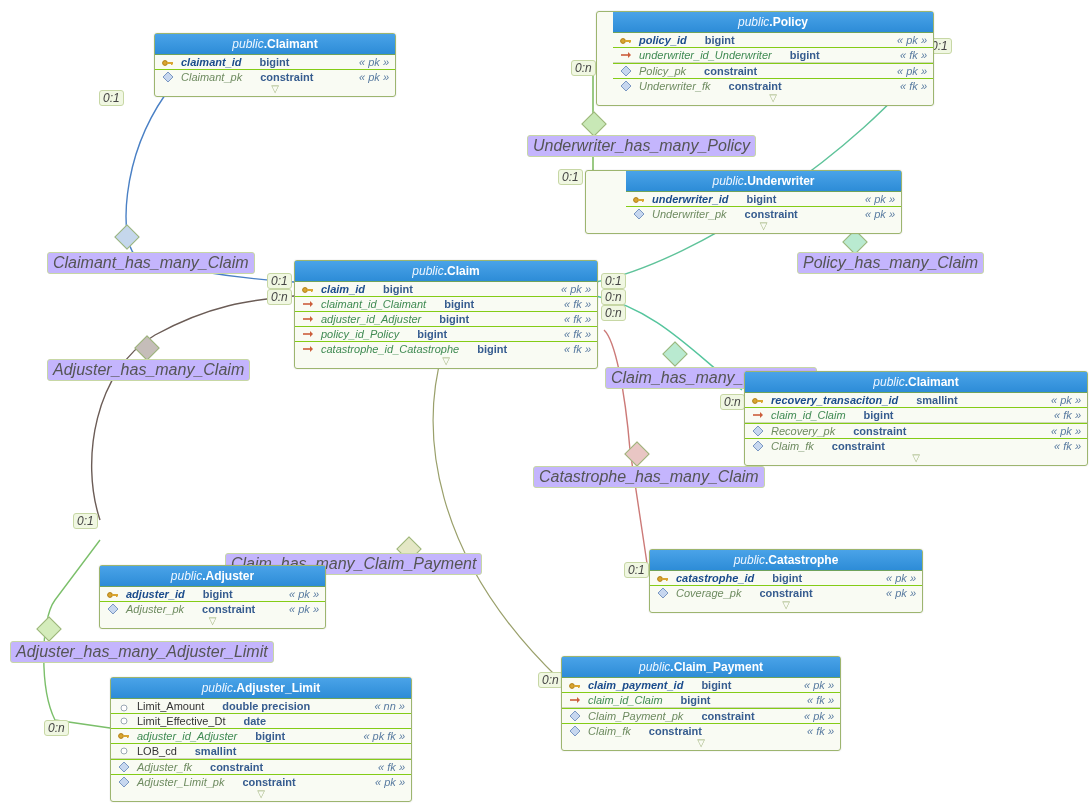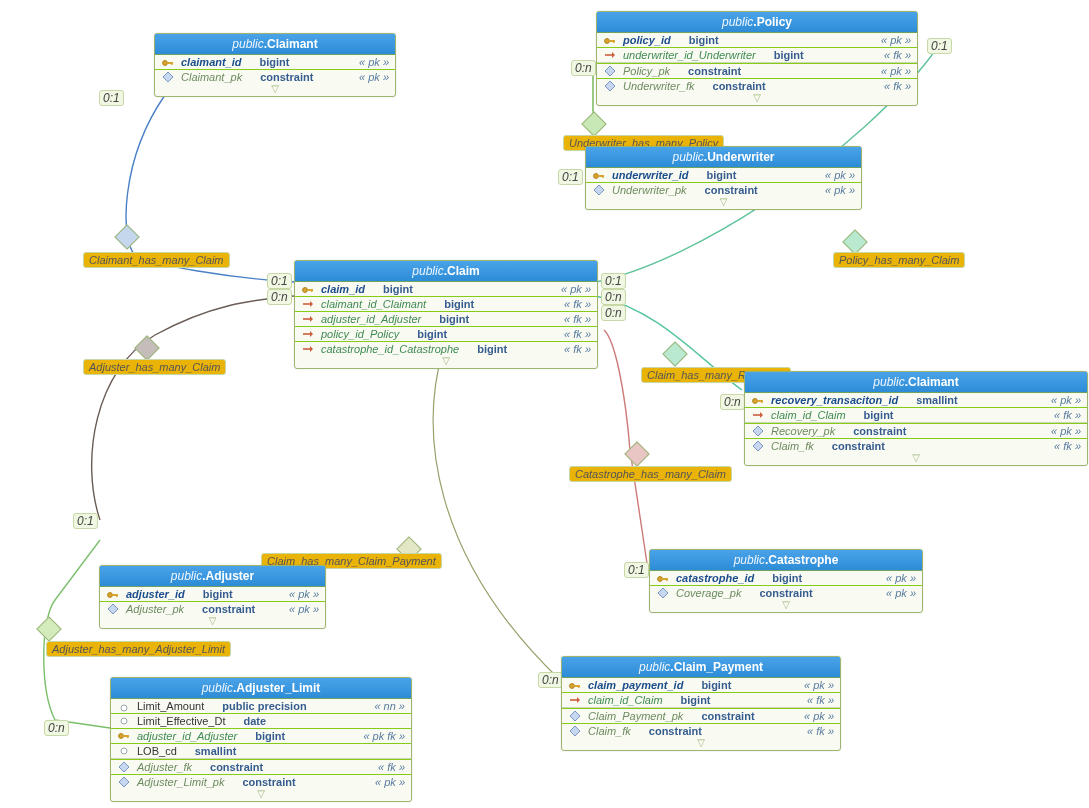"public.Policy" div.entity { padding-left: none -> 16px }
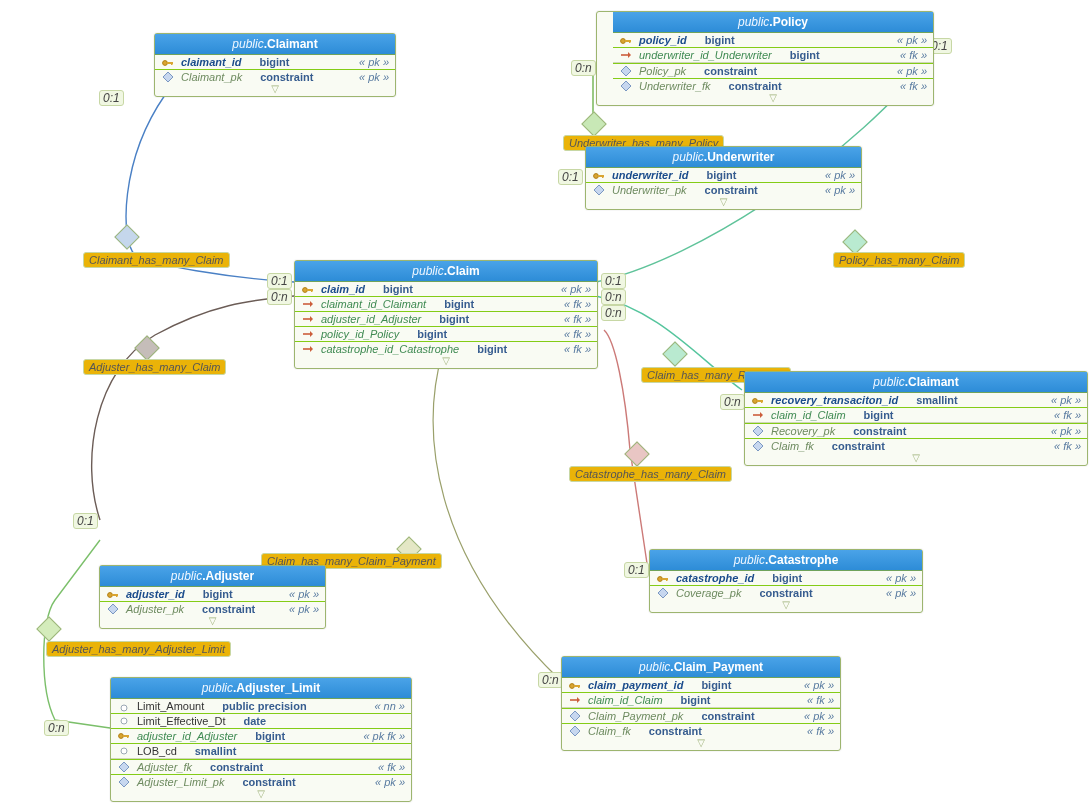"Underwriter_has_many_Policy" .rel-label { background: #eab308 -> #c4b5fd; font-size: 11px -> 16px; margin-left: 36px -> none }
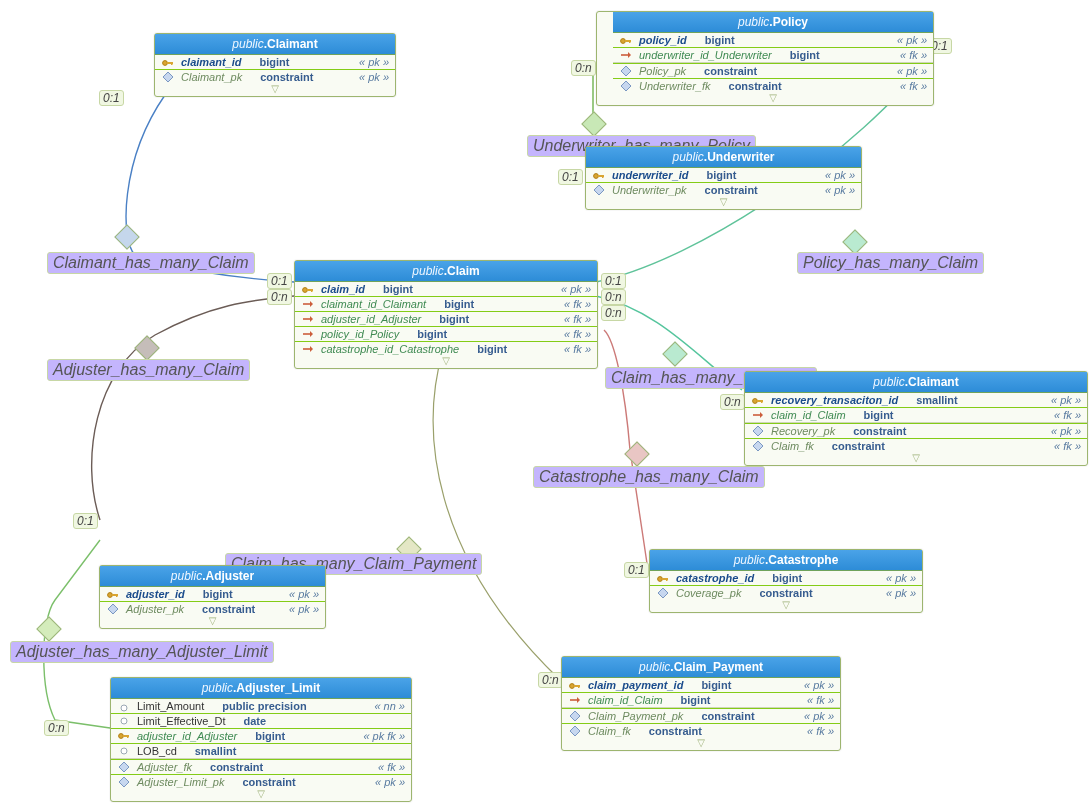"public.Underwriter" div.entity { padding-left: none -> 40px; top: 146px -> 170px }
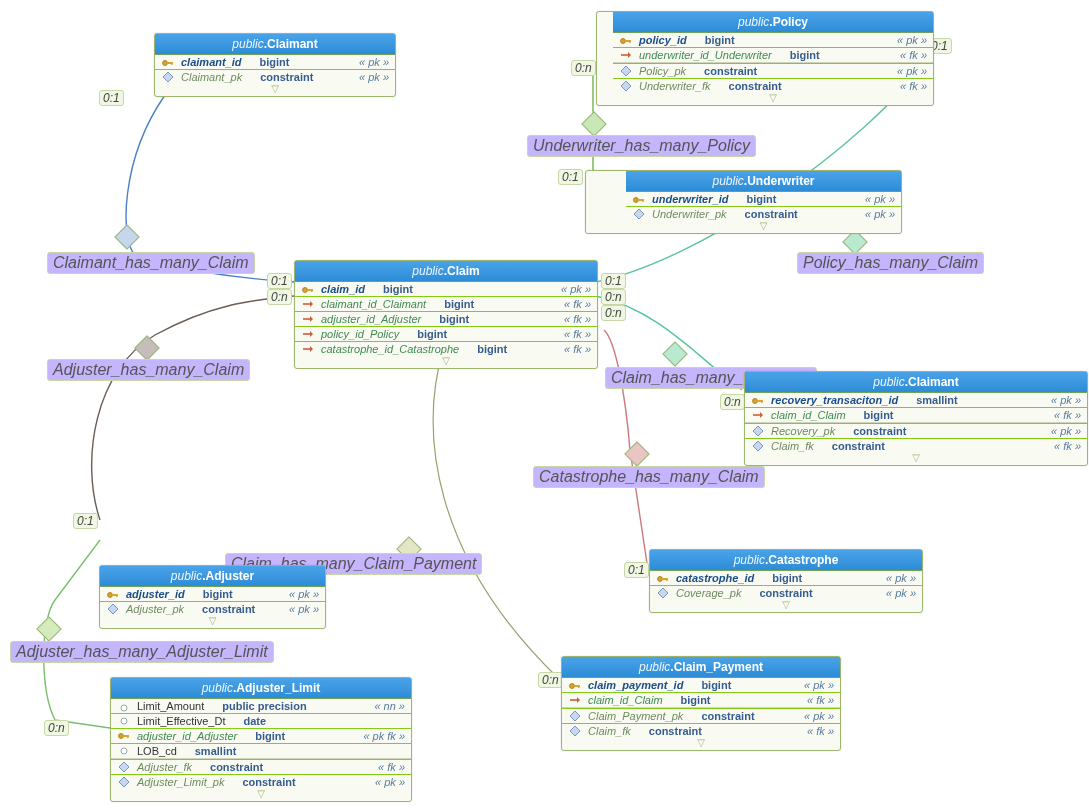"public precision" span.type { text: public -> double }
